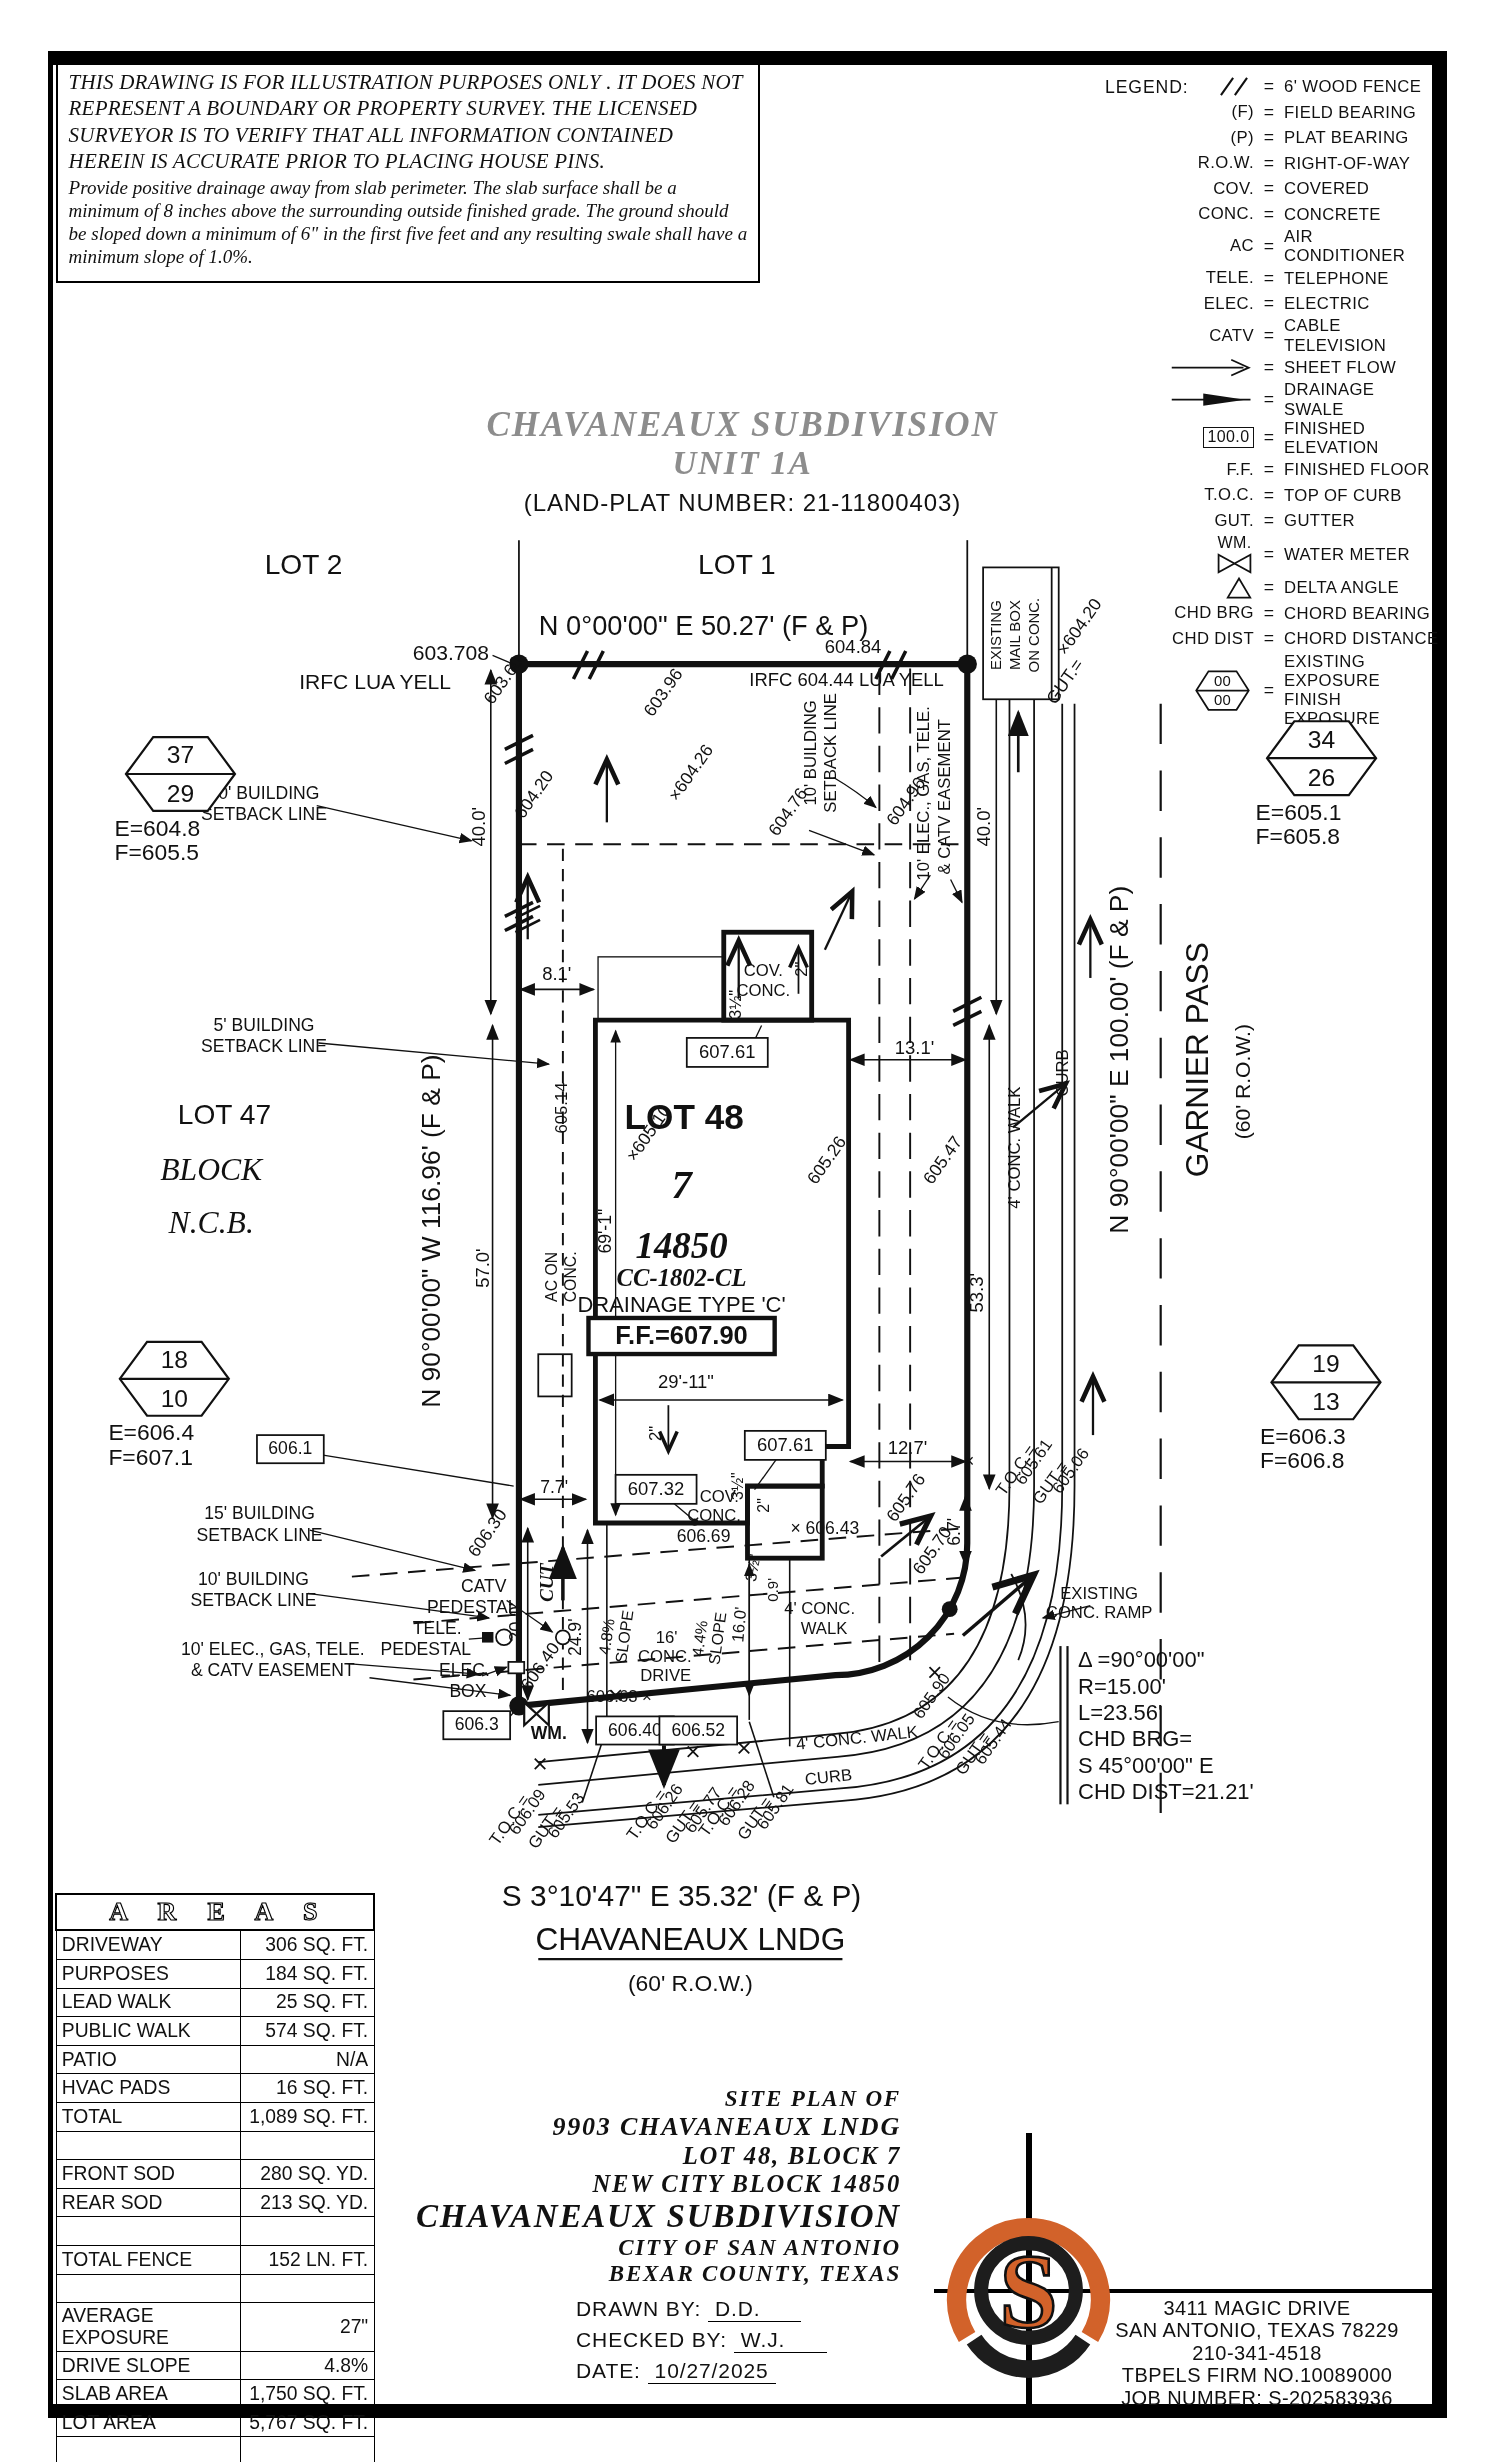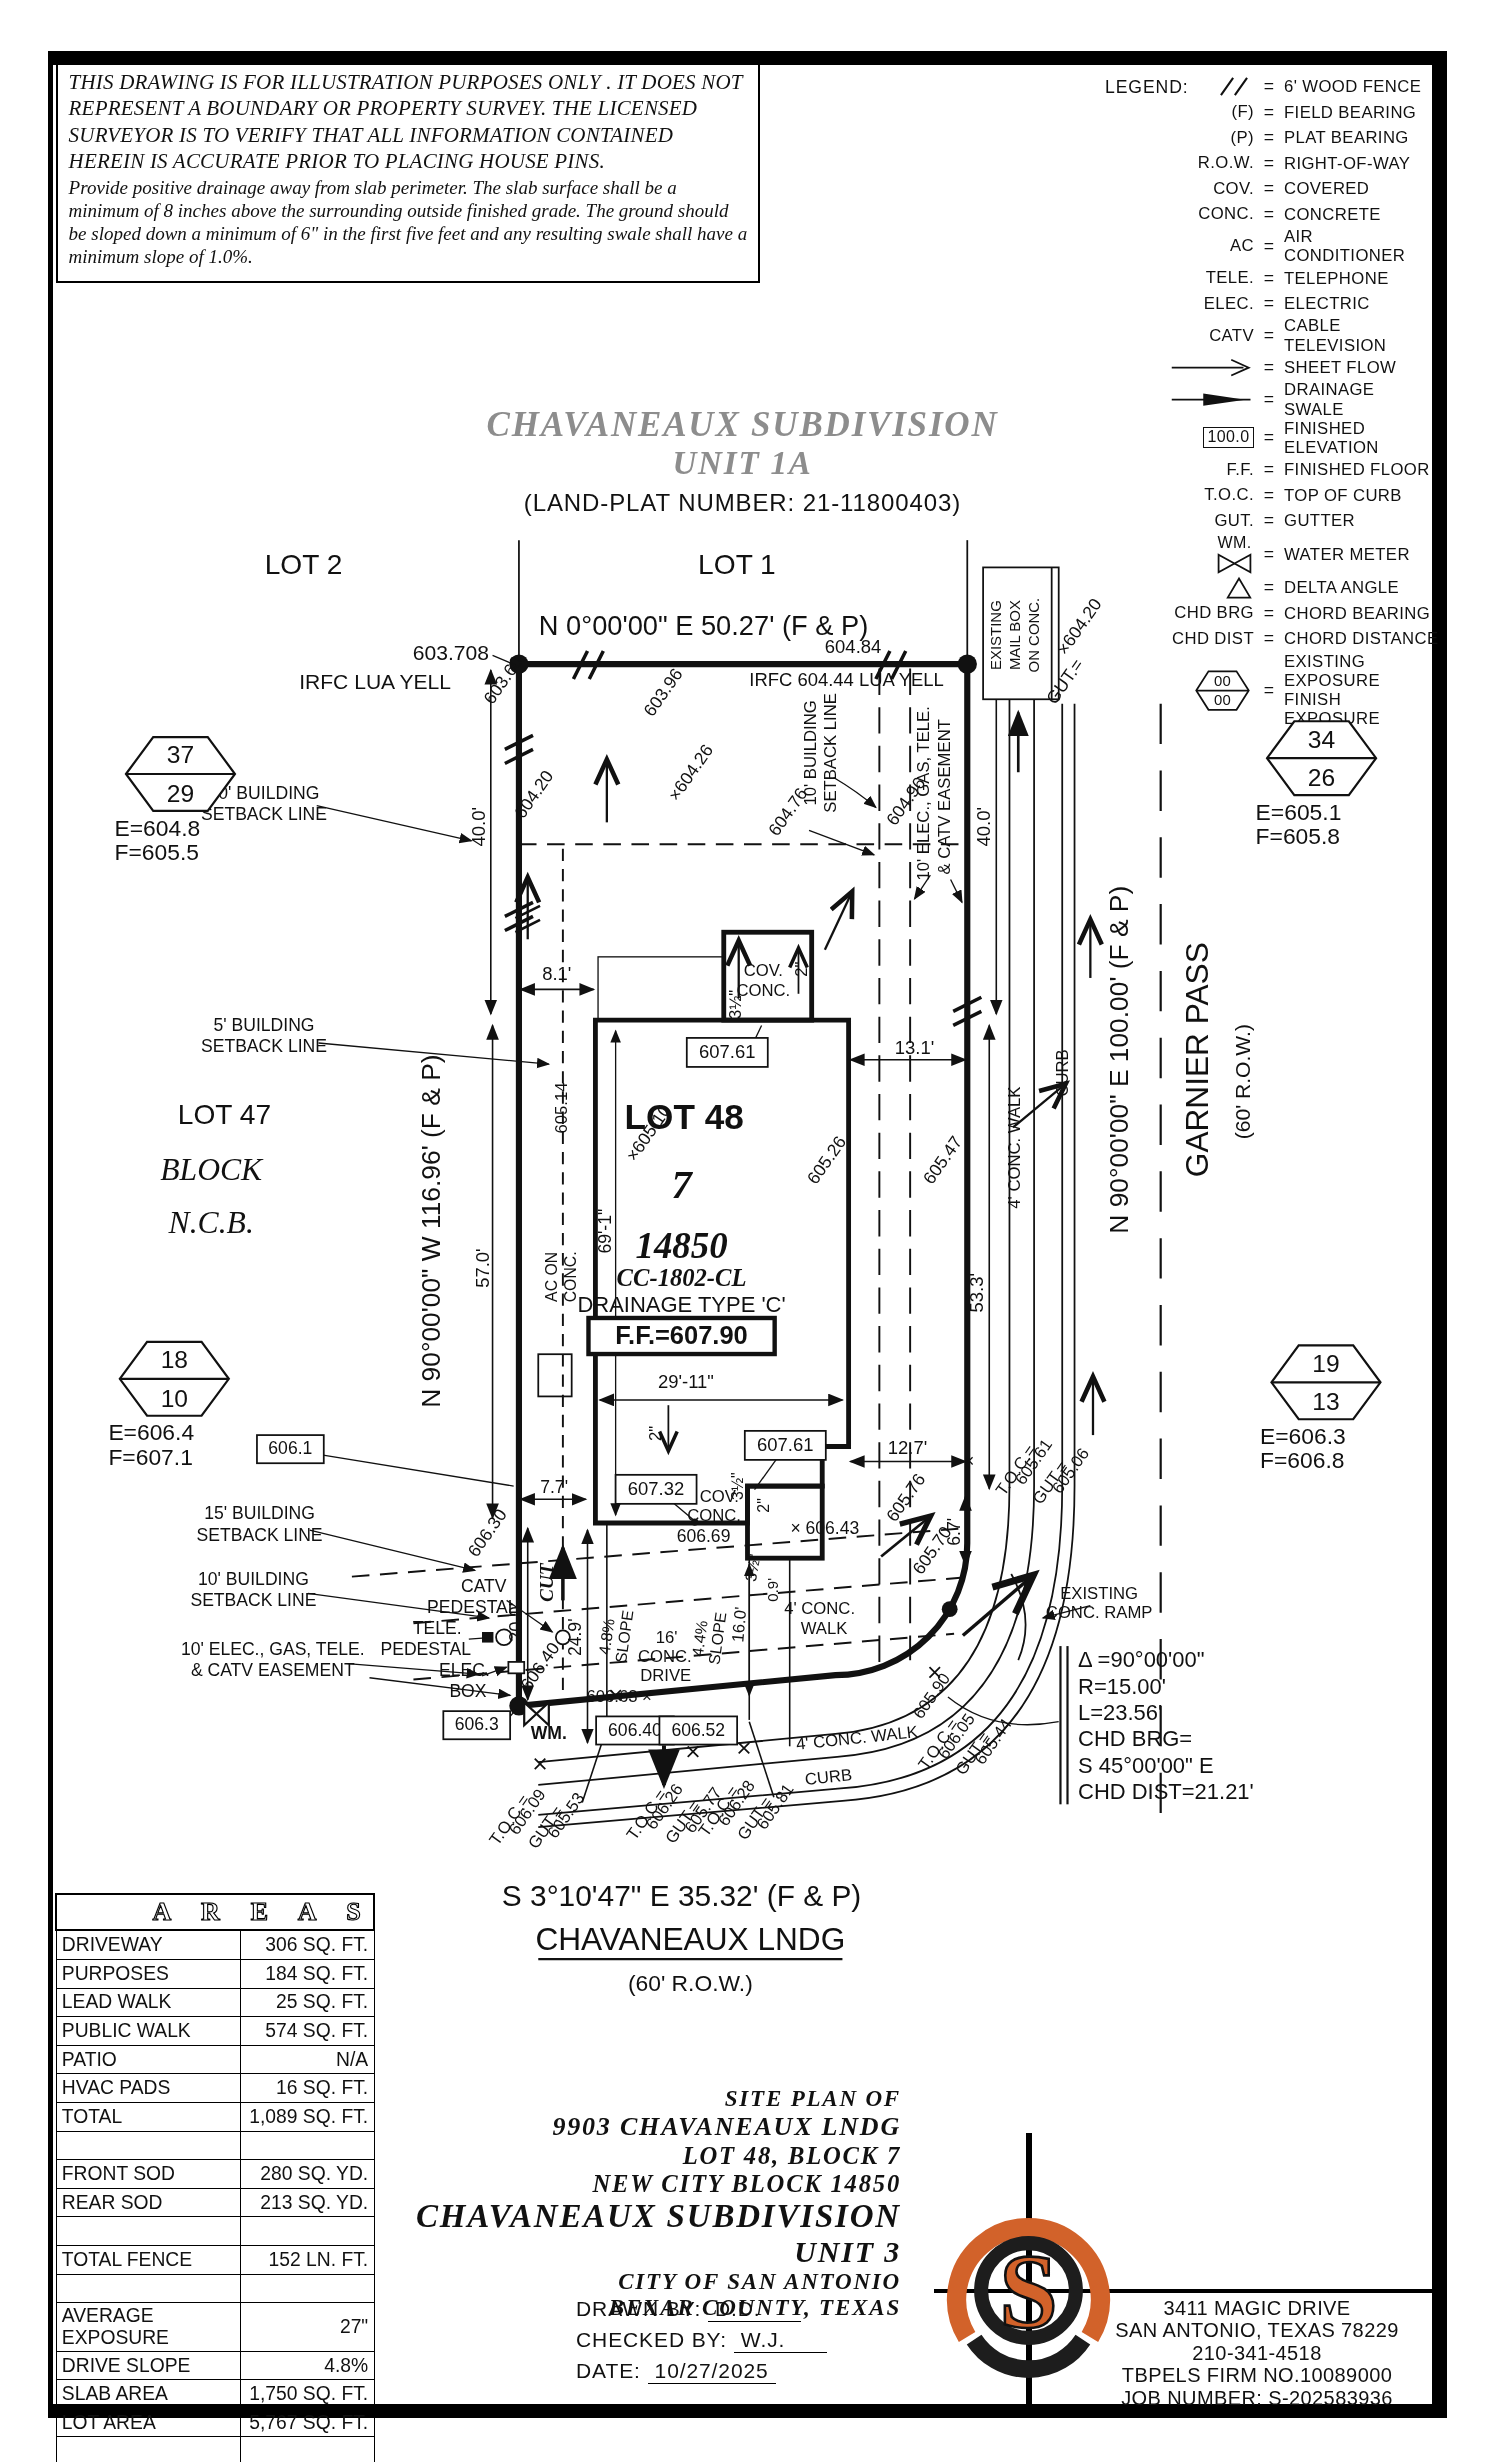"A R E A S" .areas th { text-align: right -> none }
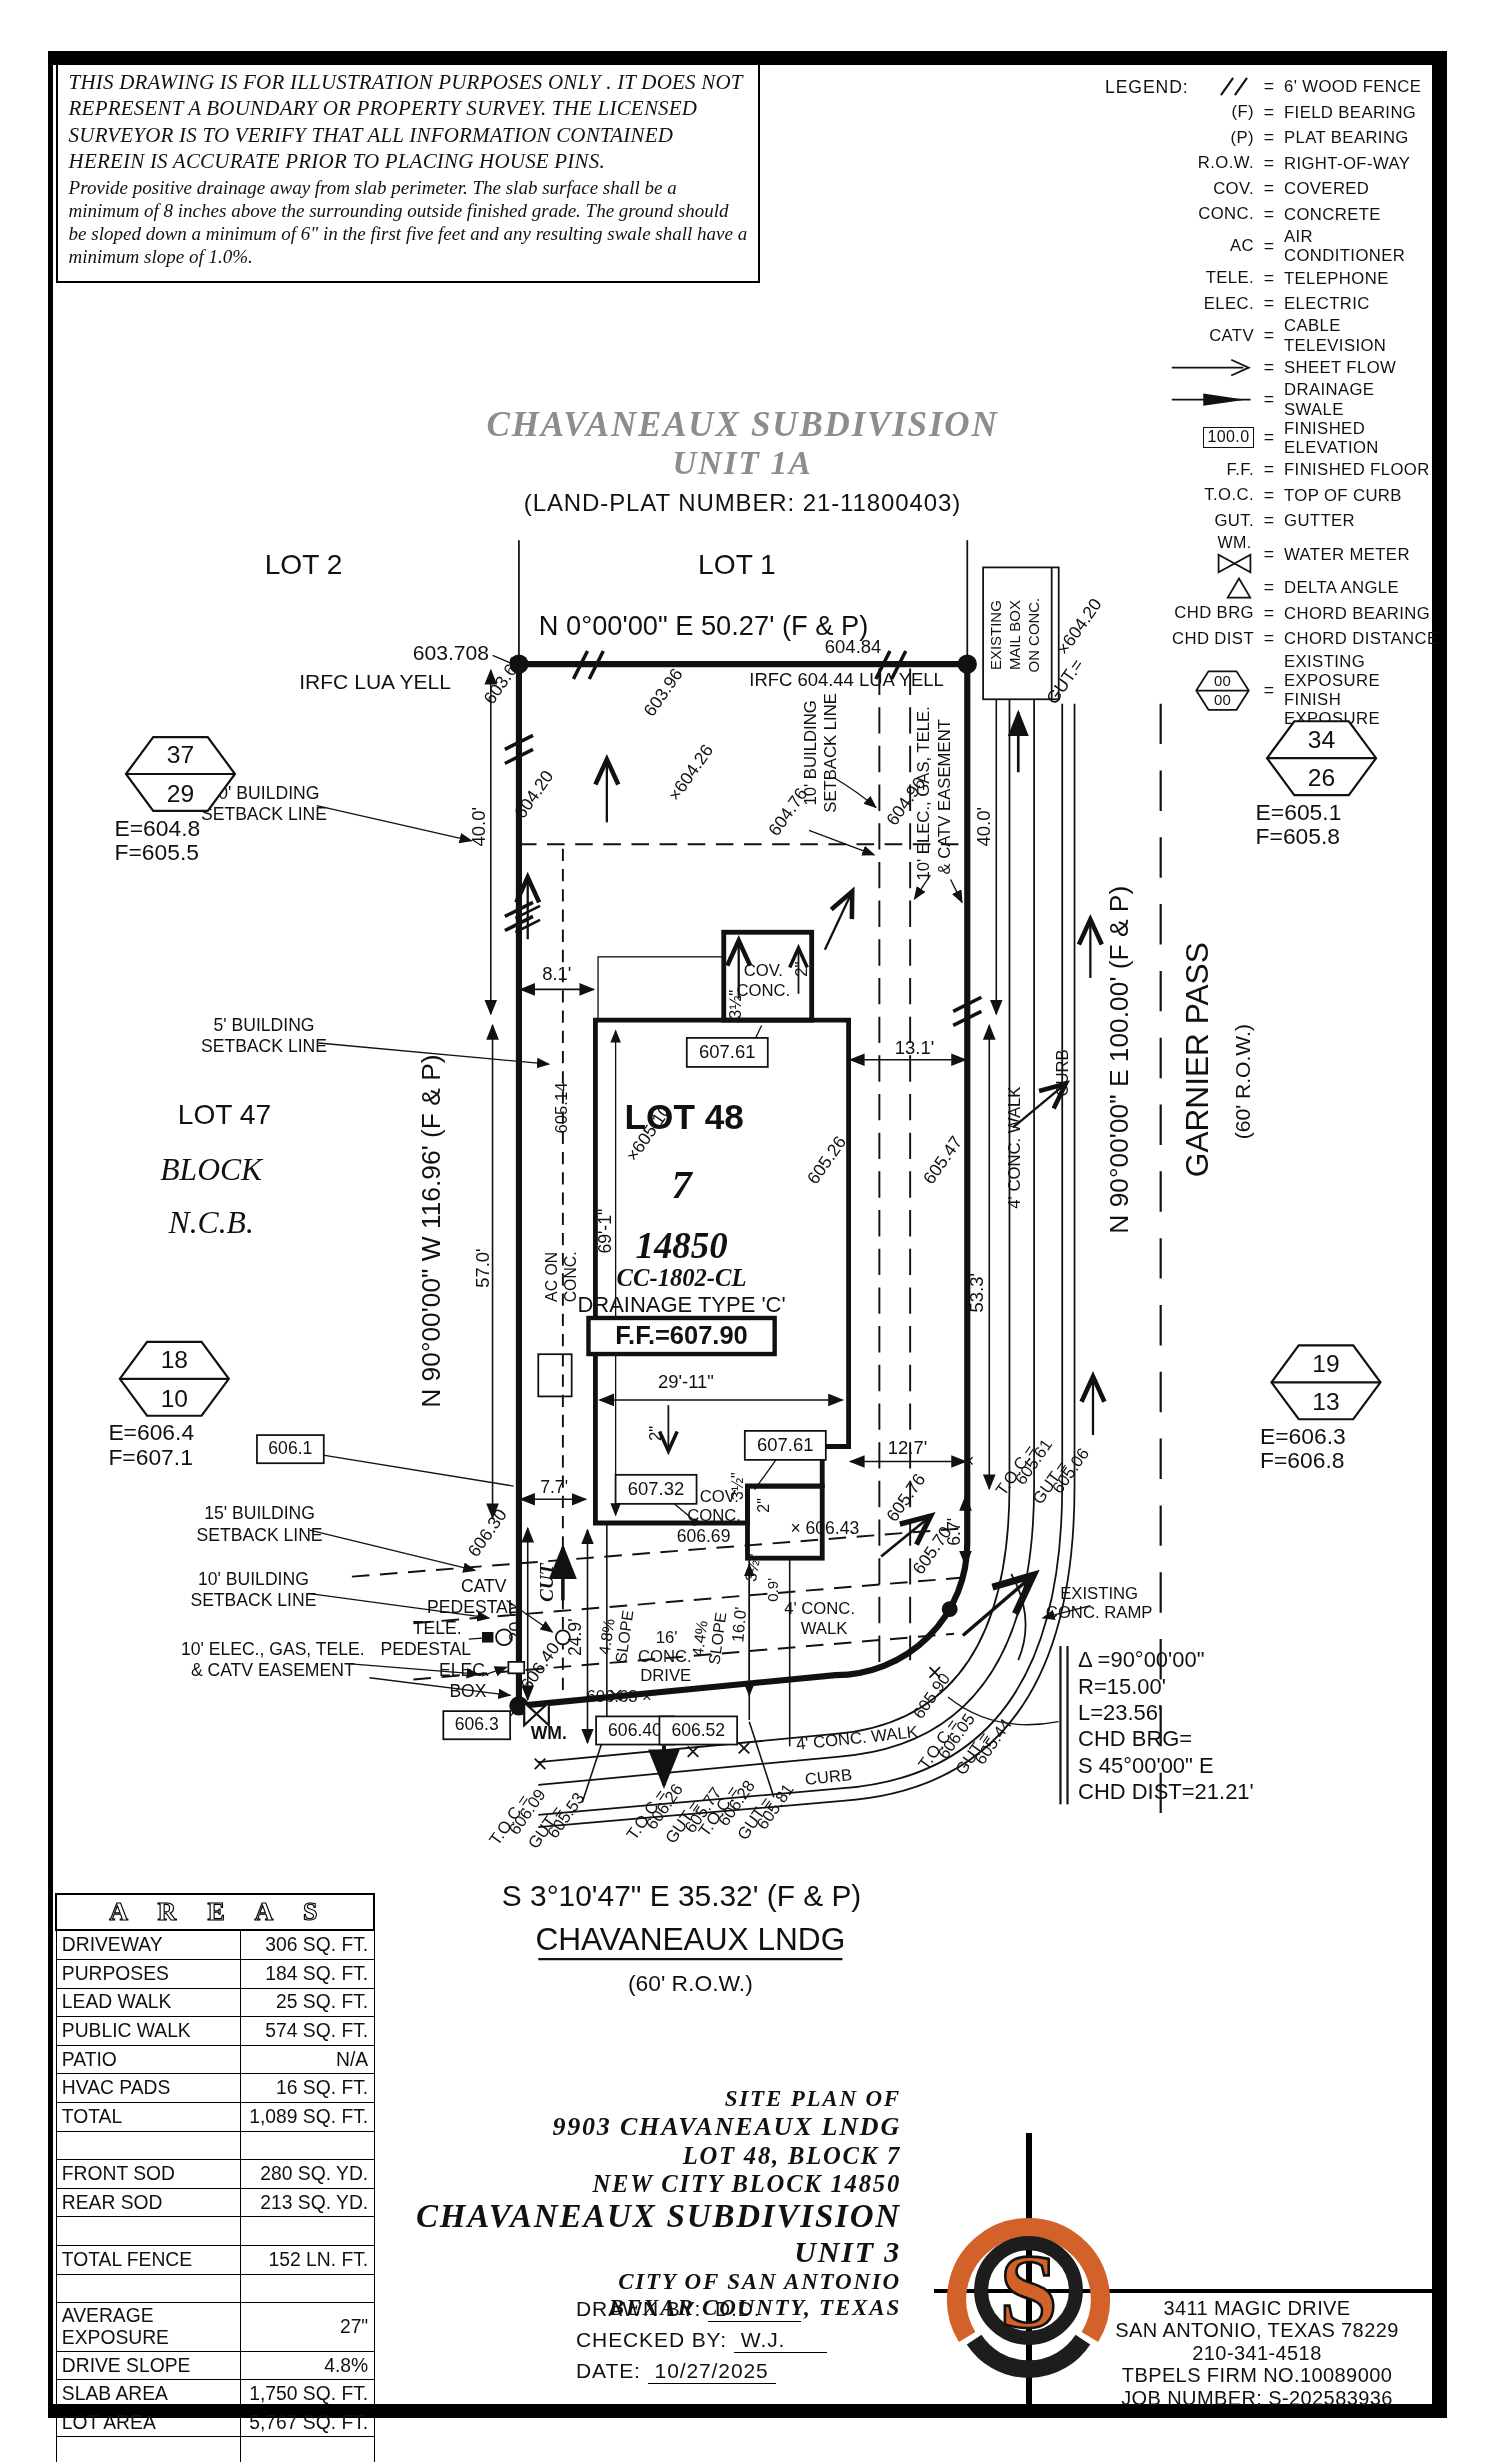"UNIT 3" div.tb-line { html: <div>UNIT 3</div> -> none }
